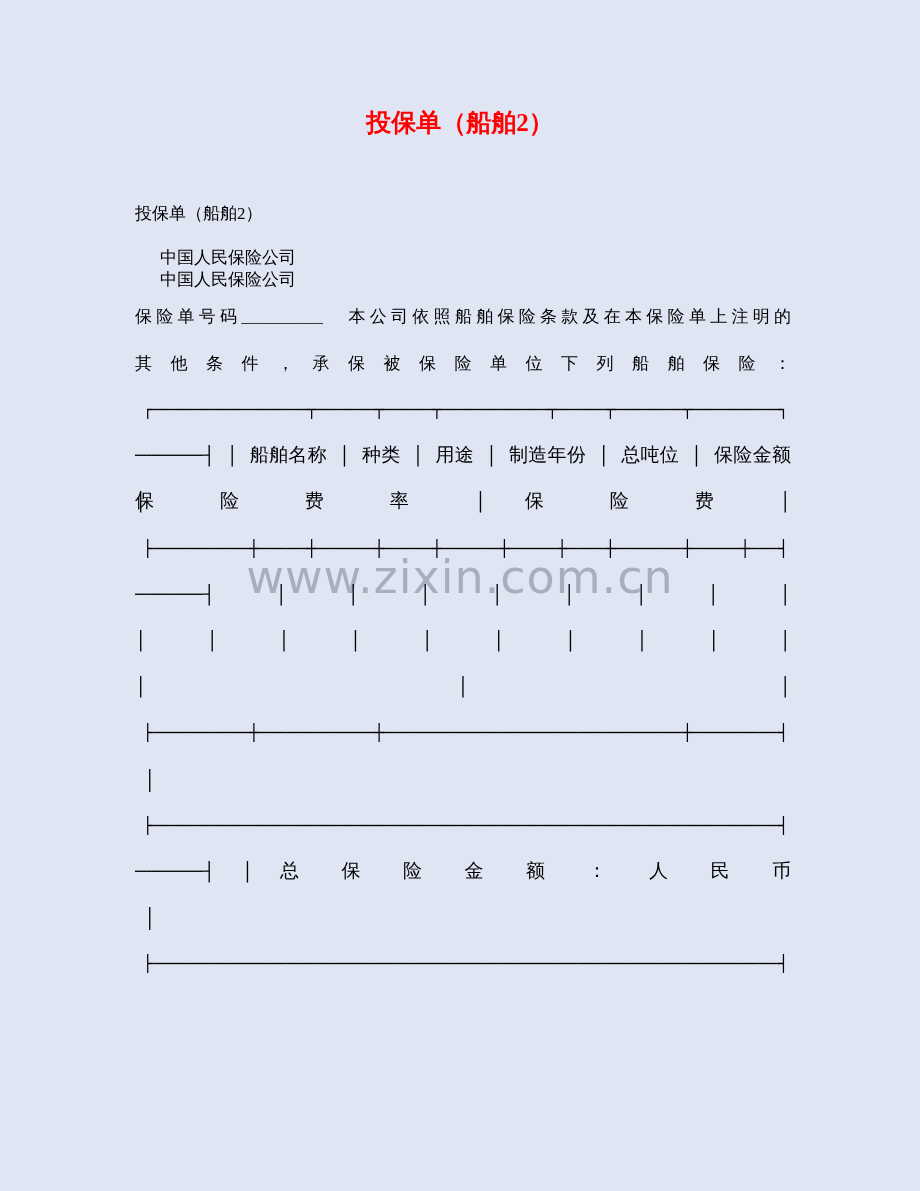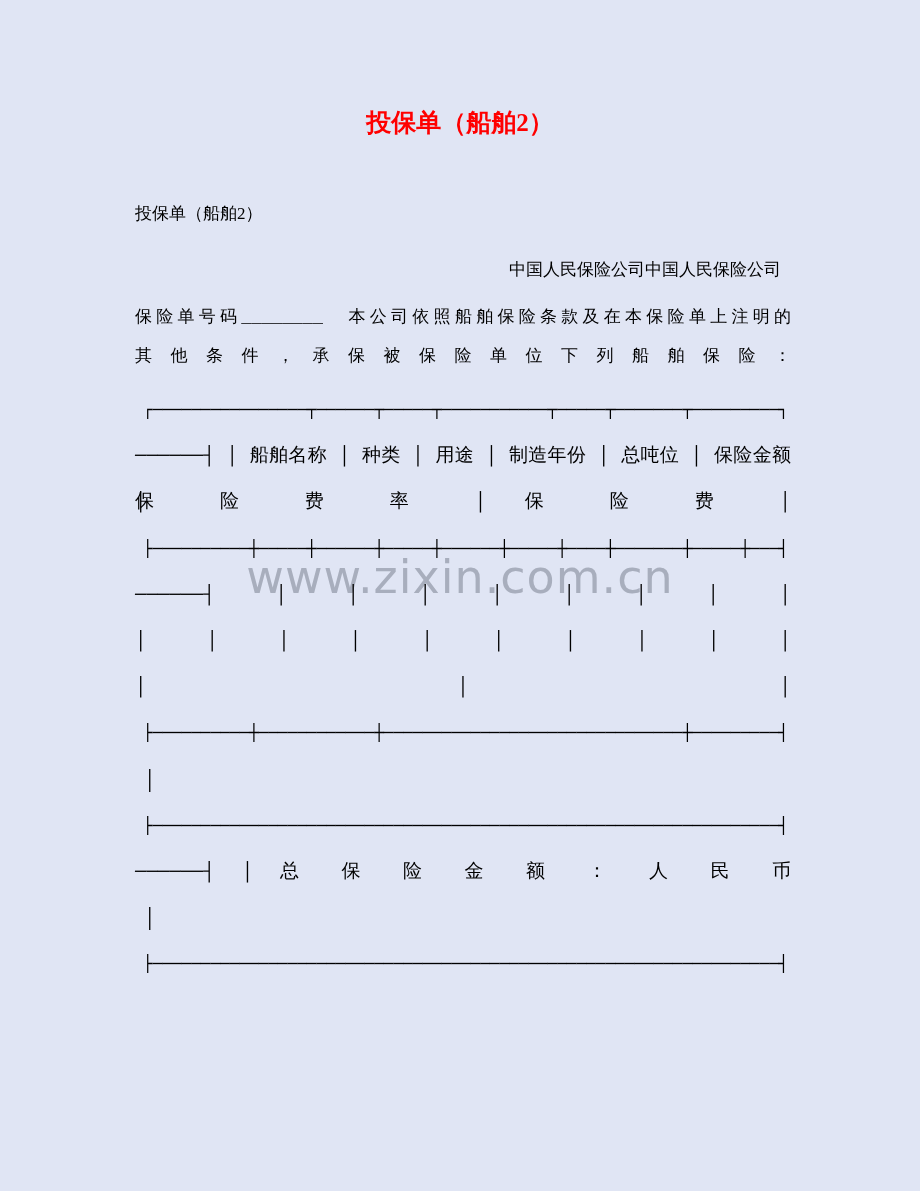"中国人民保险公司" .company-line { flex-direction: none -> column; justify-content: flex-end -> flex-start; top: 259px -> 247px }
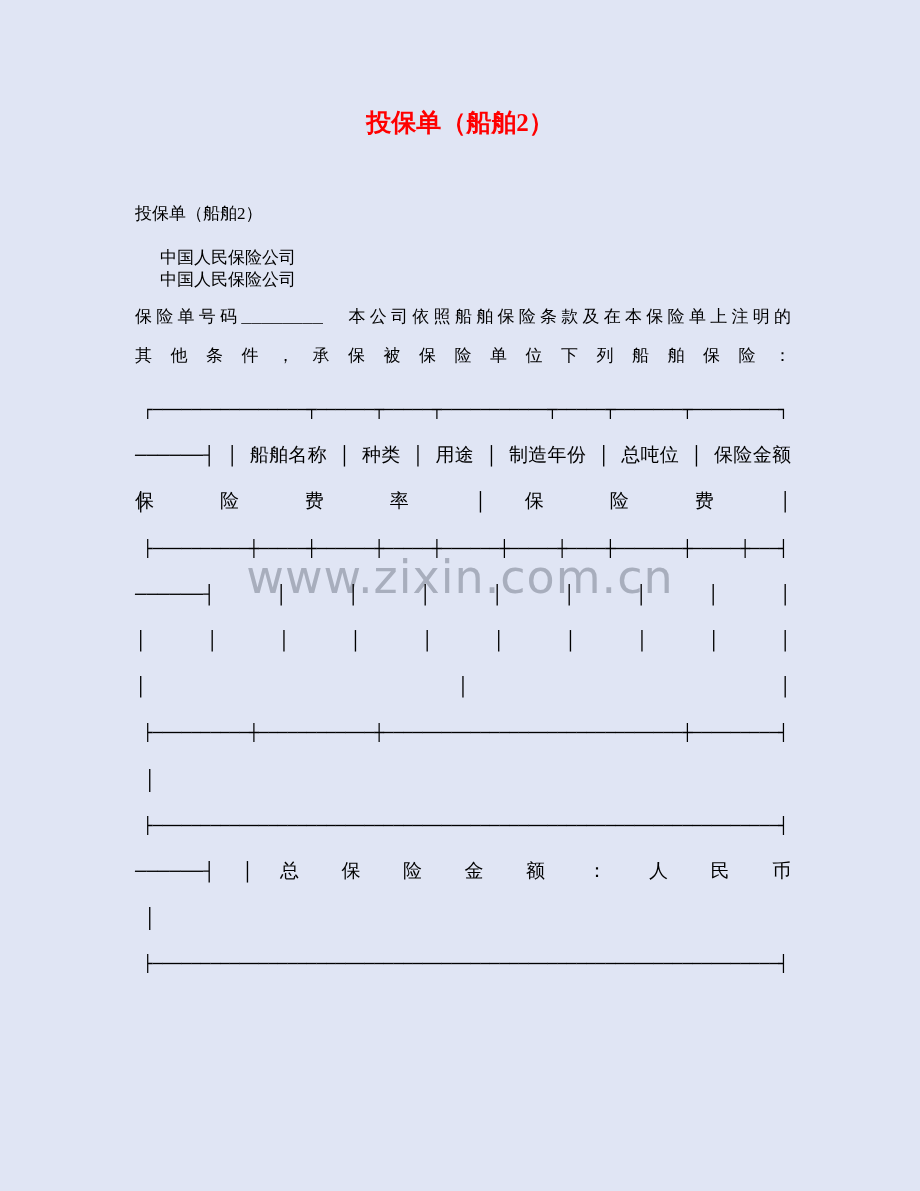"其 他 条 件 ，" .terms-line { top: 346px -> 354px }
